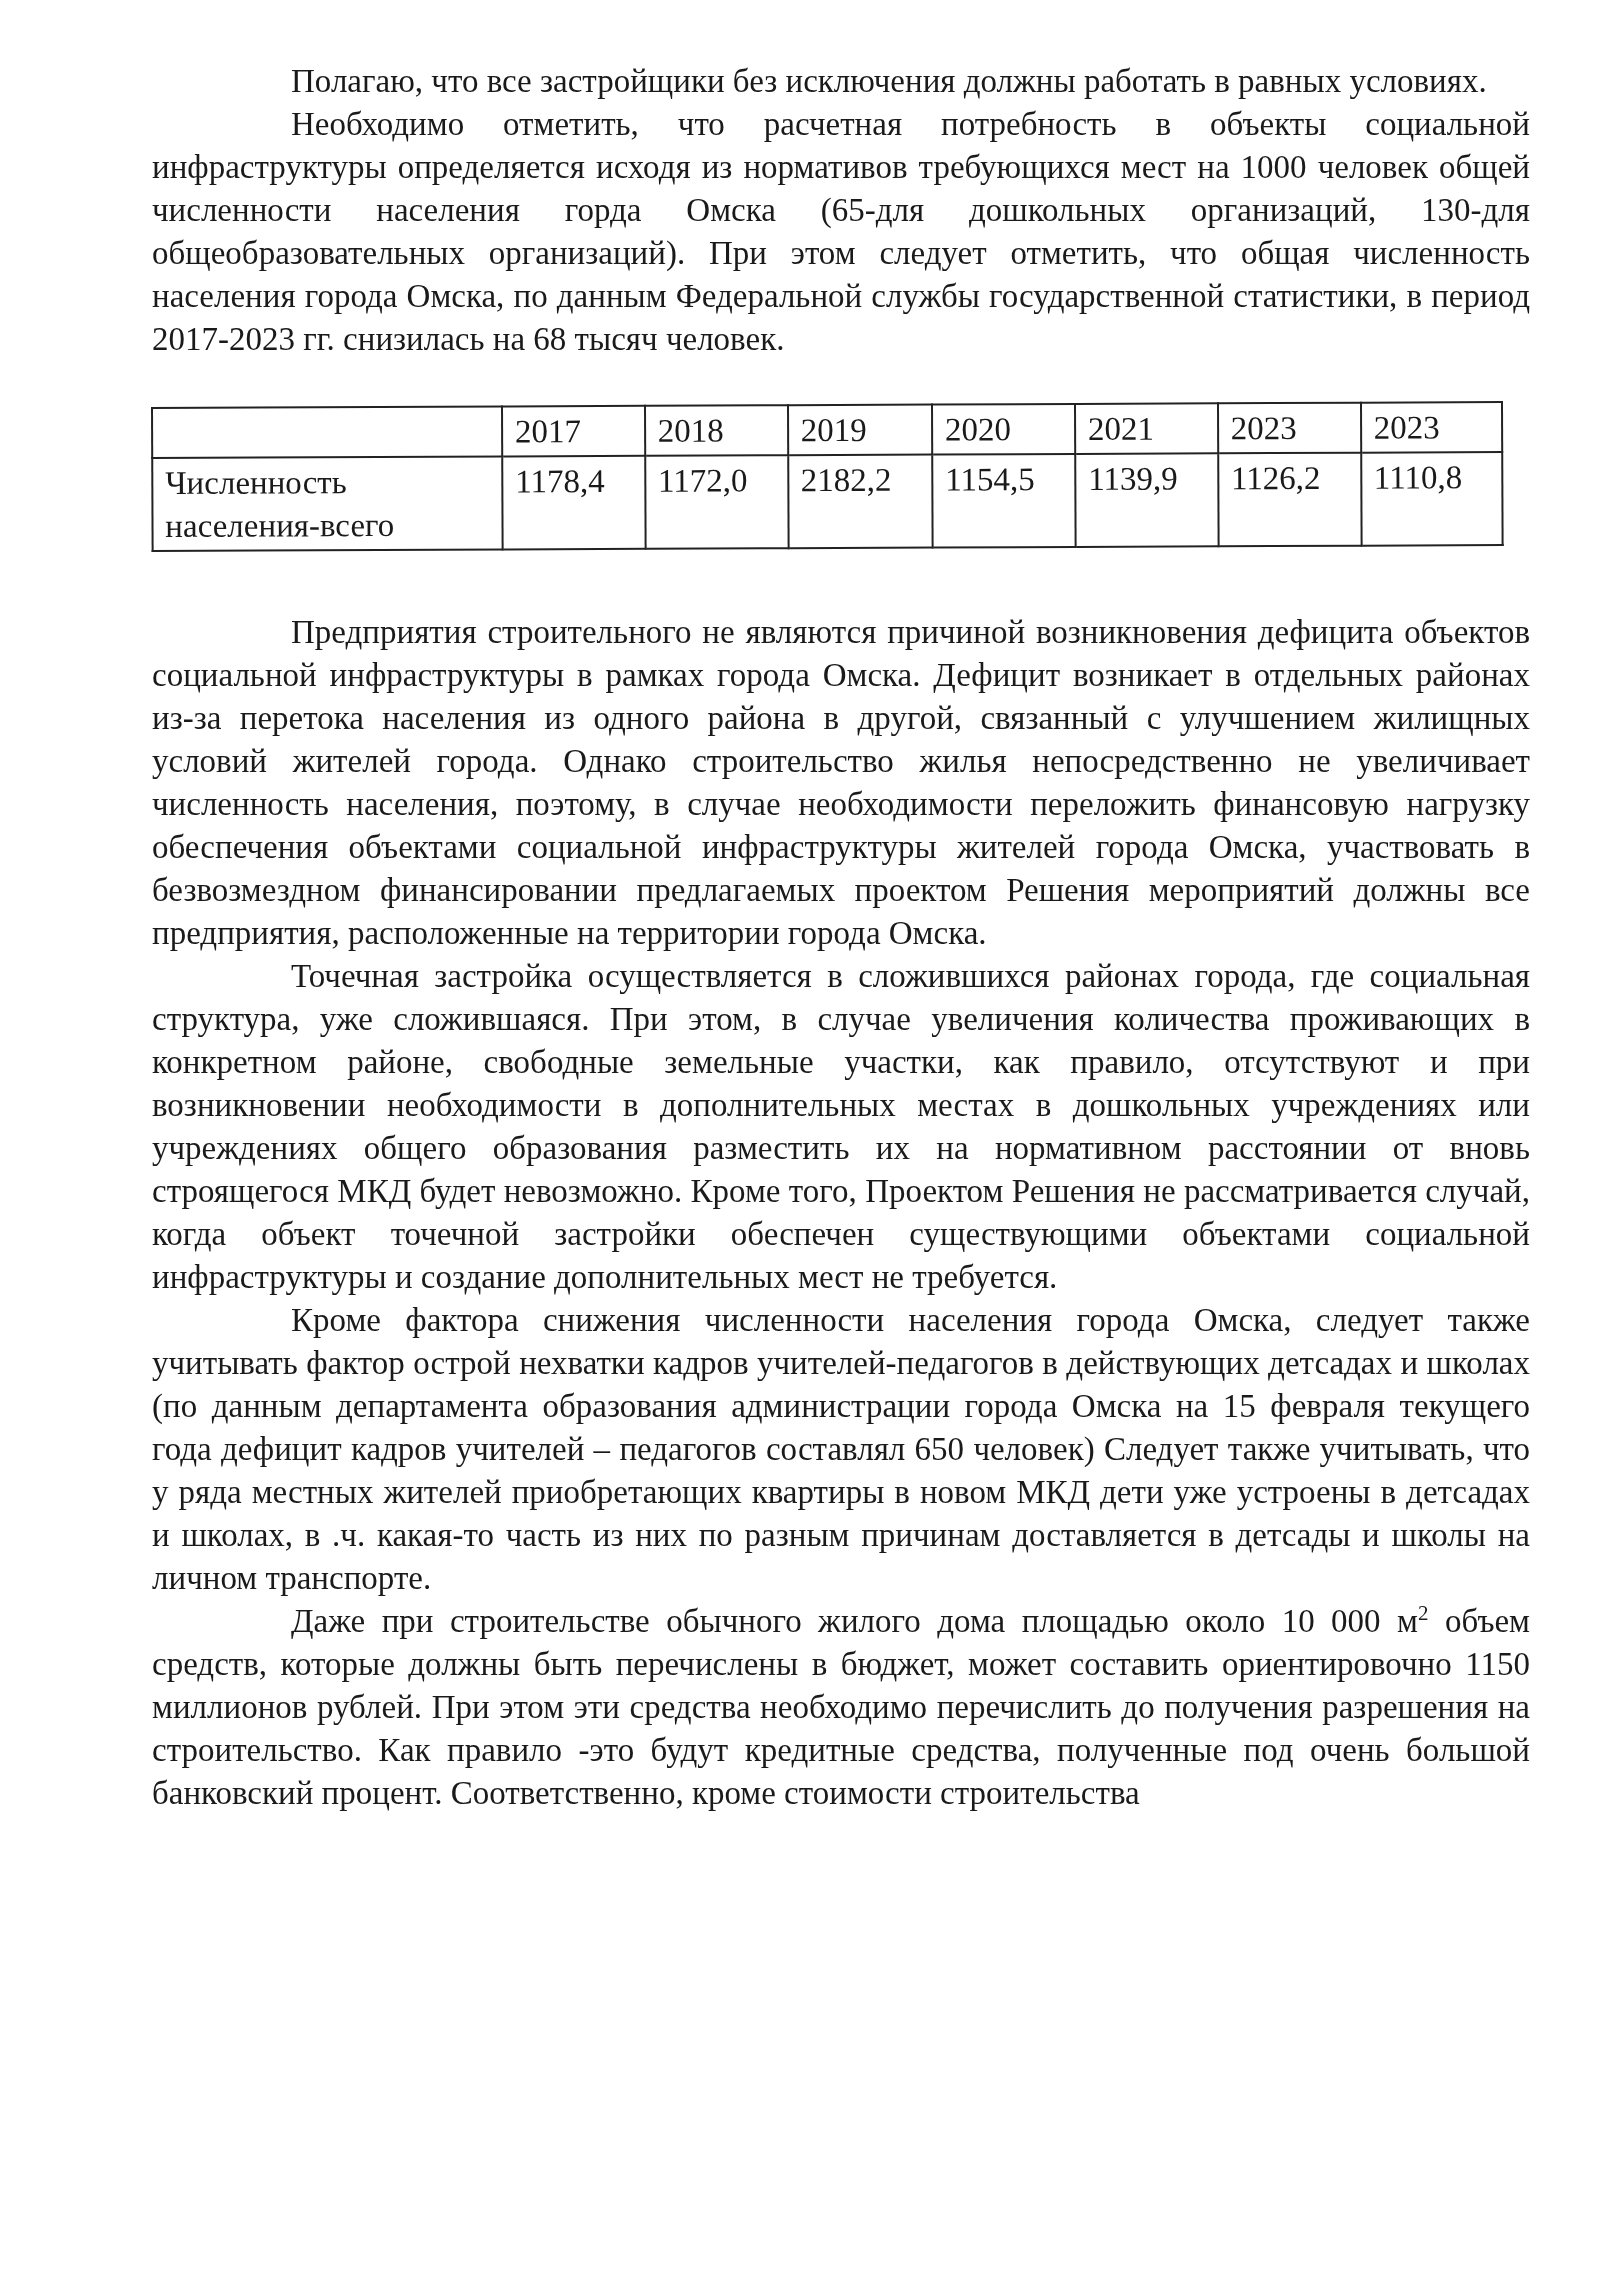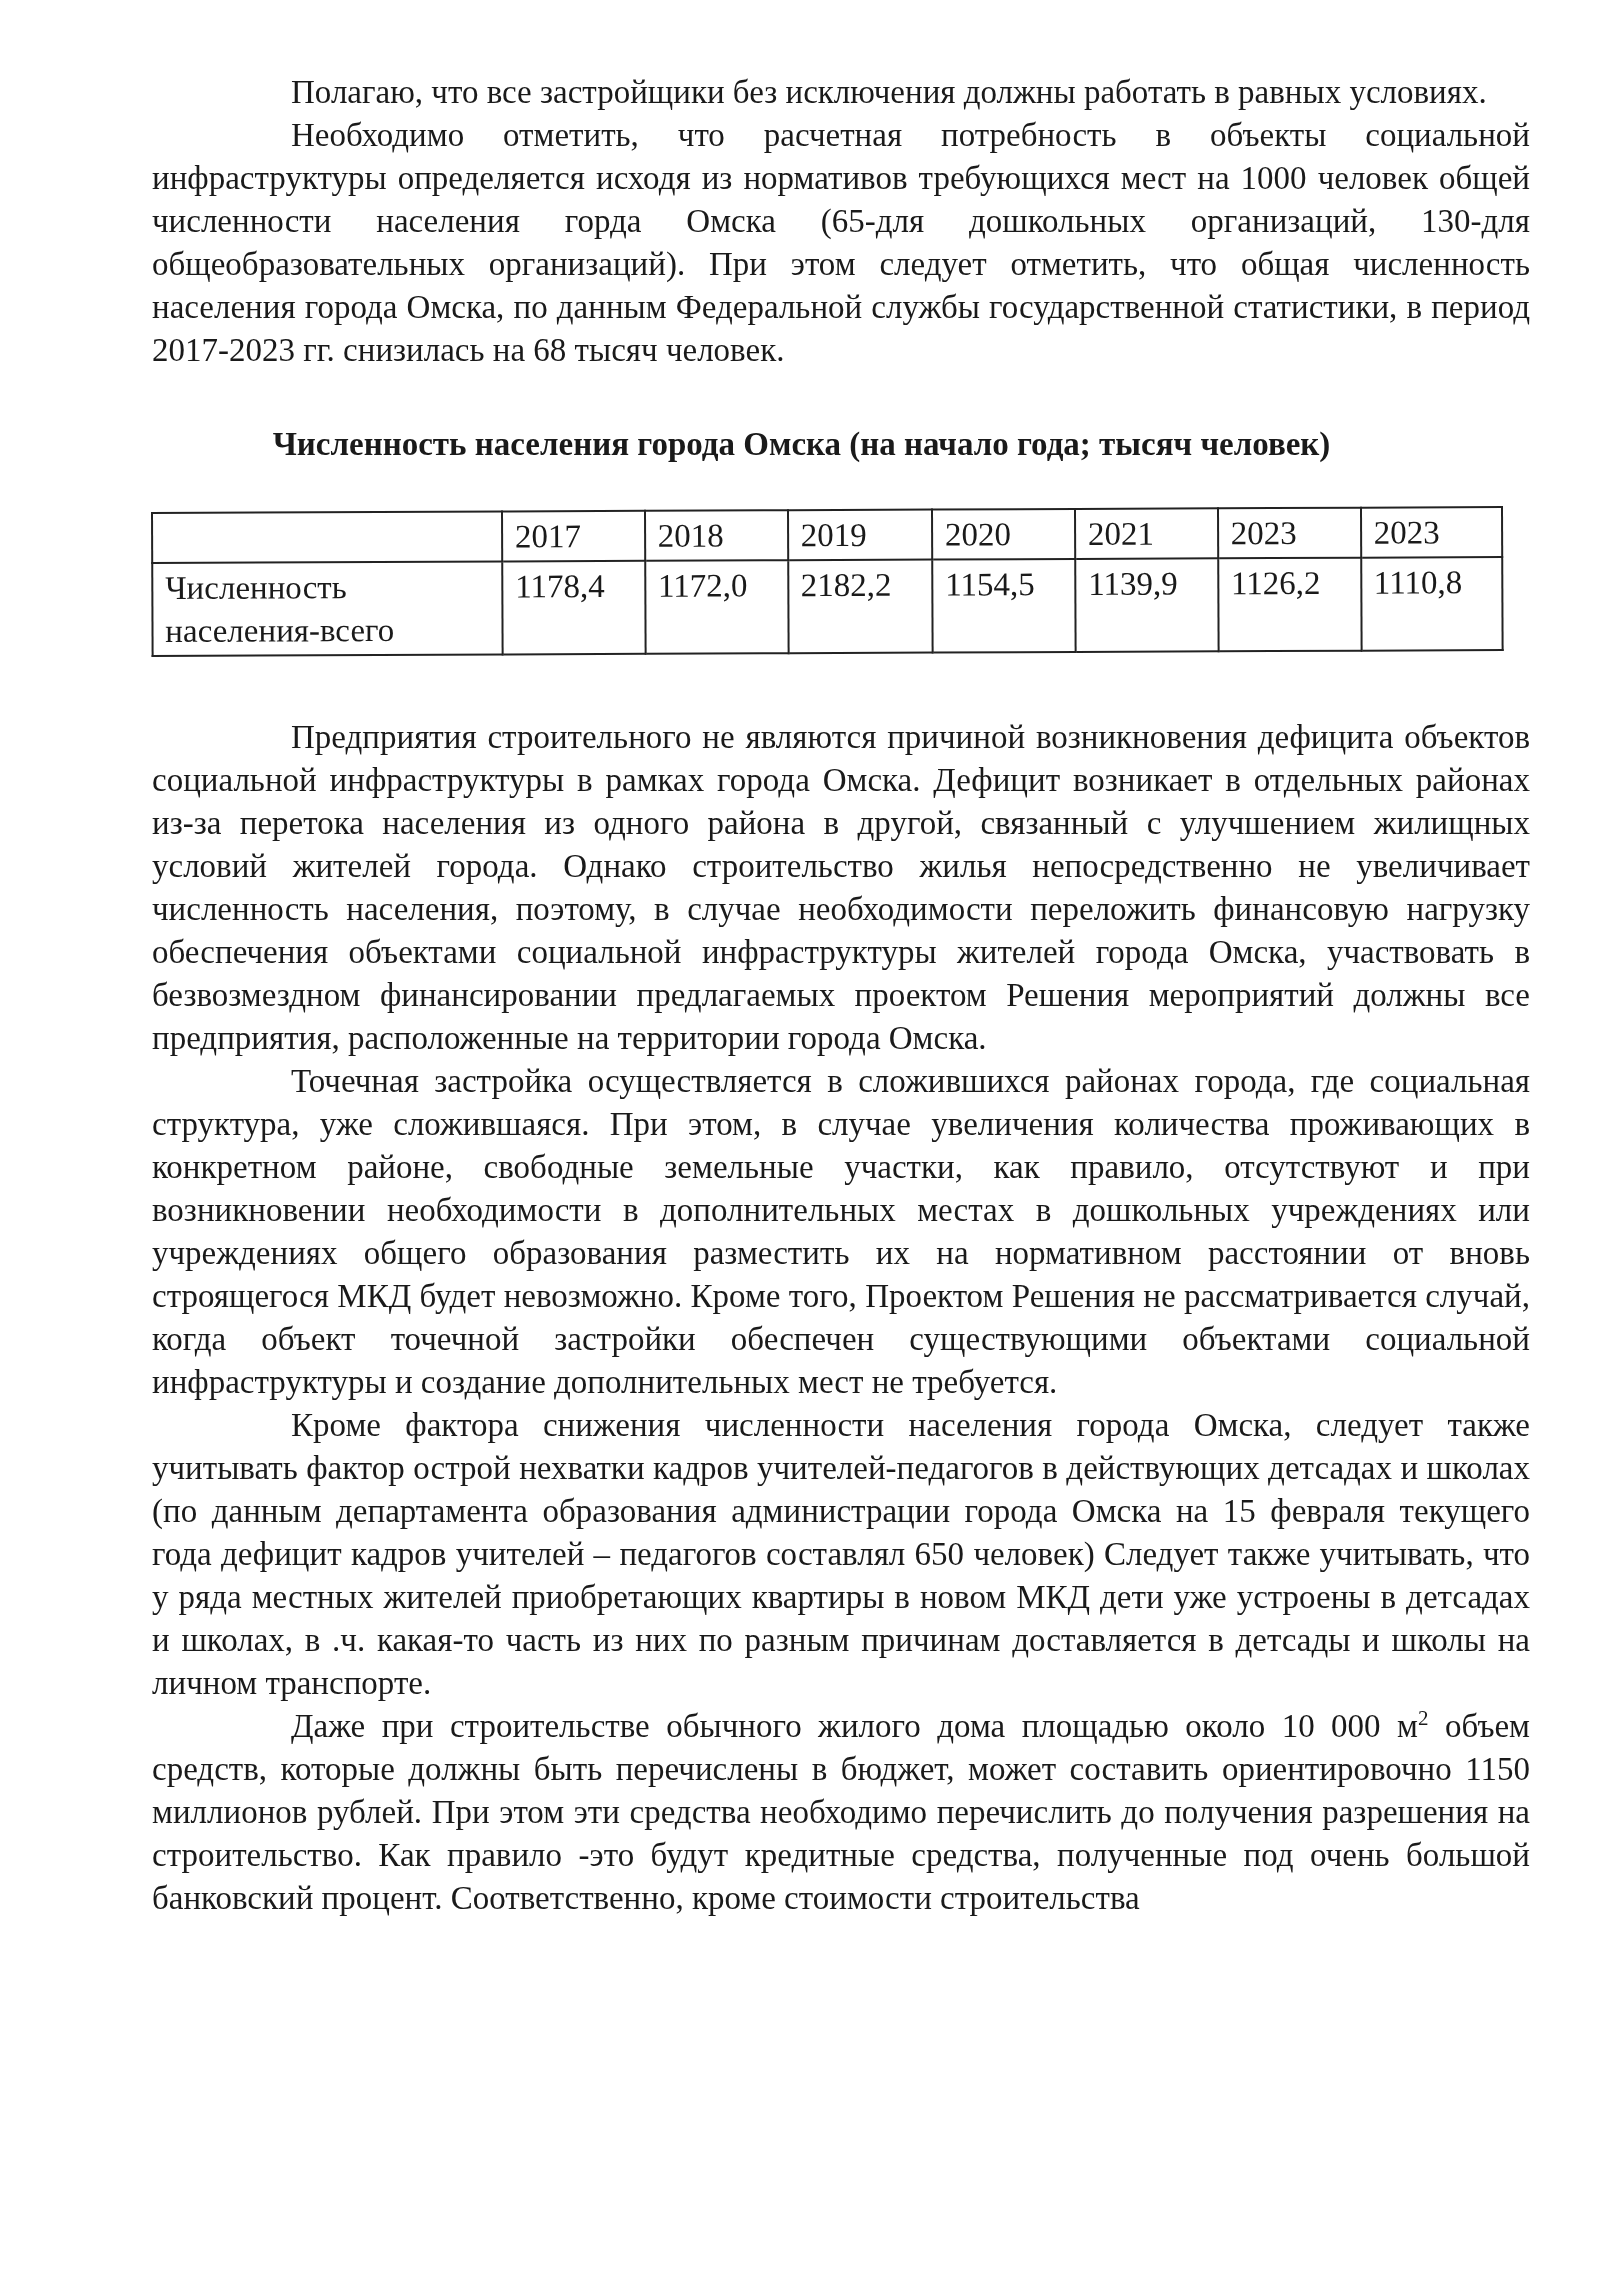"Полагаю, что все застройщики без" .page { top: 71px -> 60px }
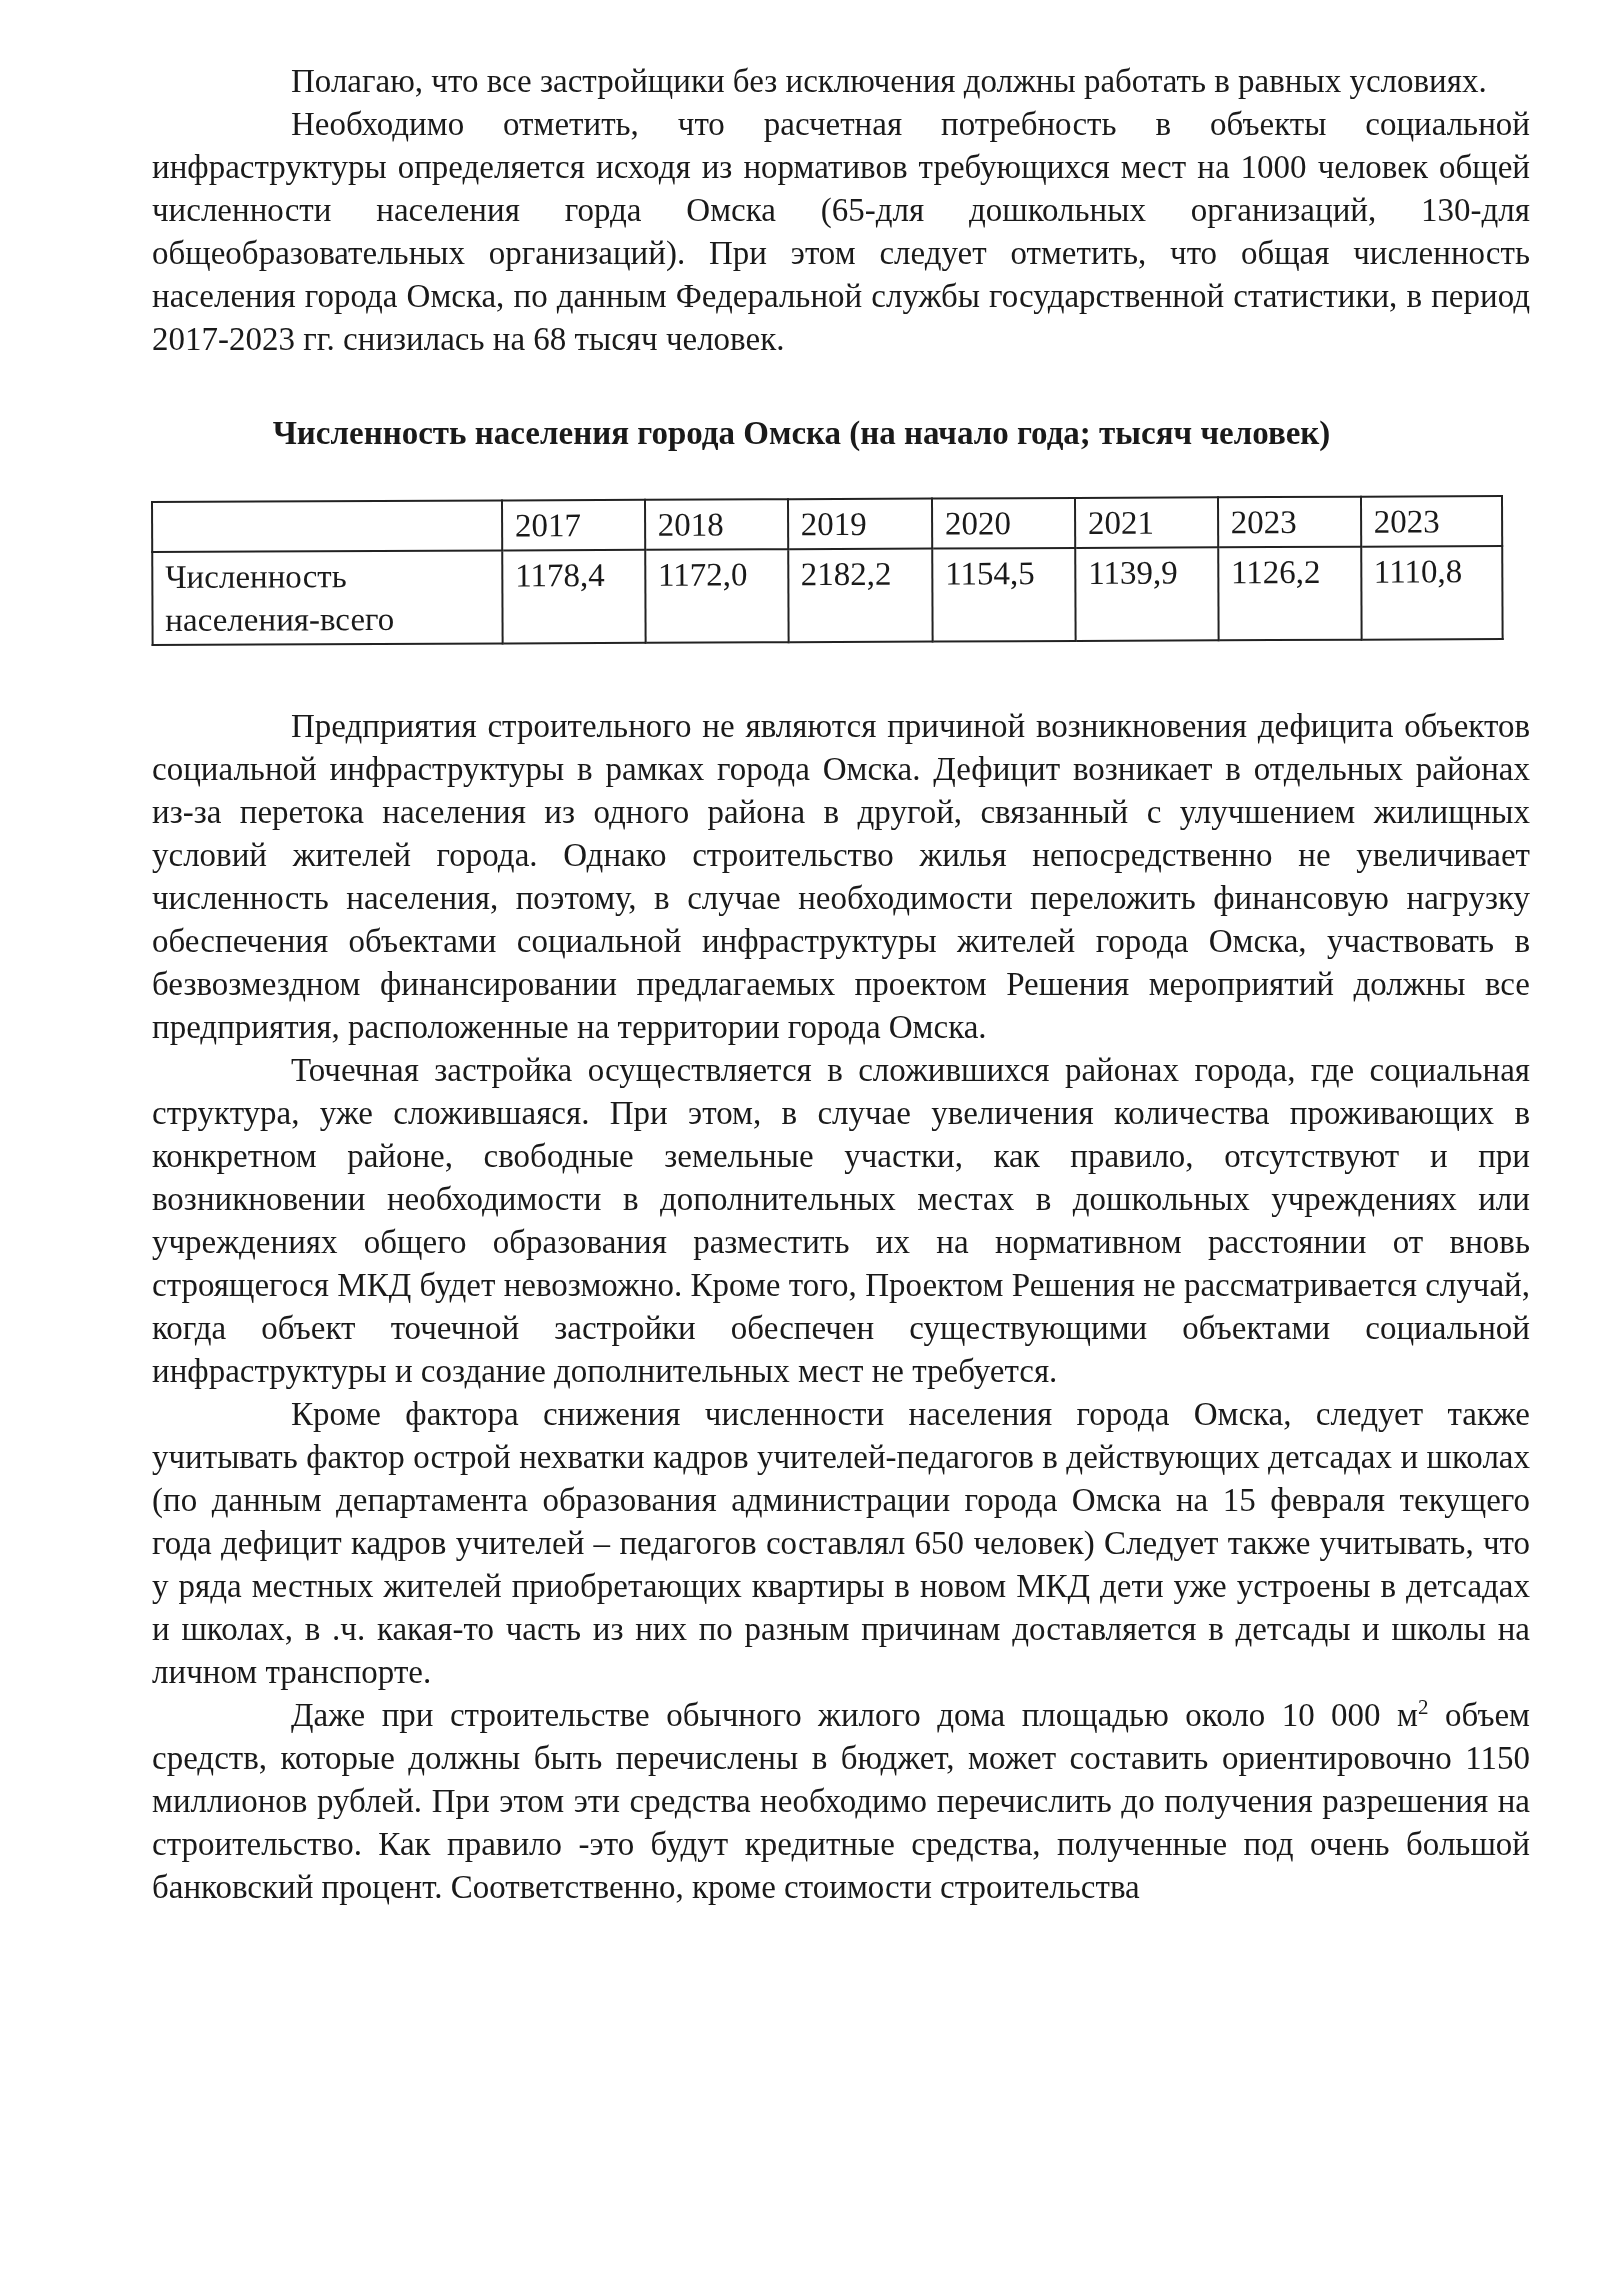"Численность населения города Омска (на" div.table-title { html: <div>Численность населения города Омска (на начало года; тысяч человек)</div> -> none }
